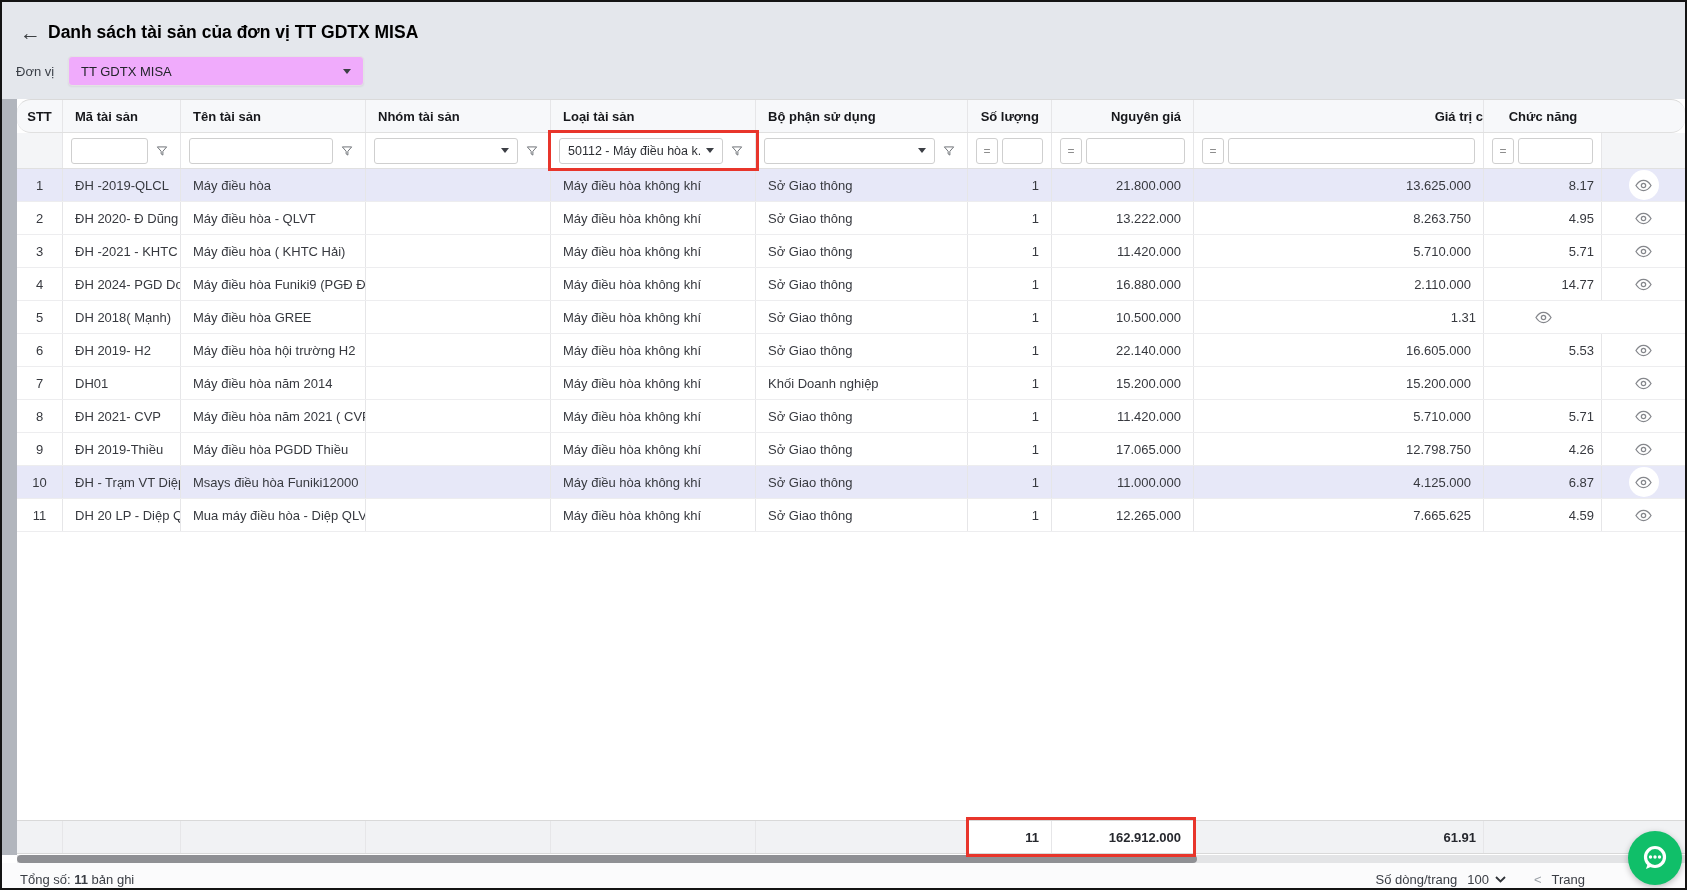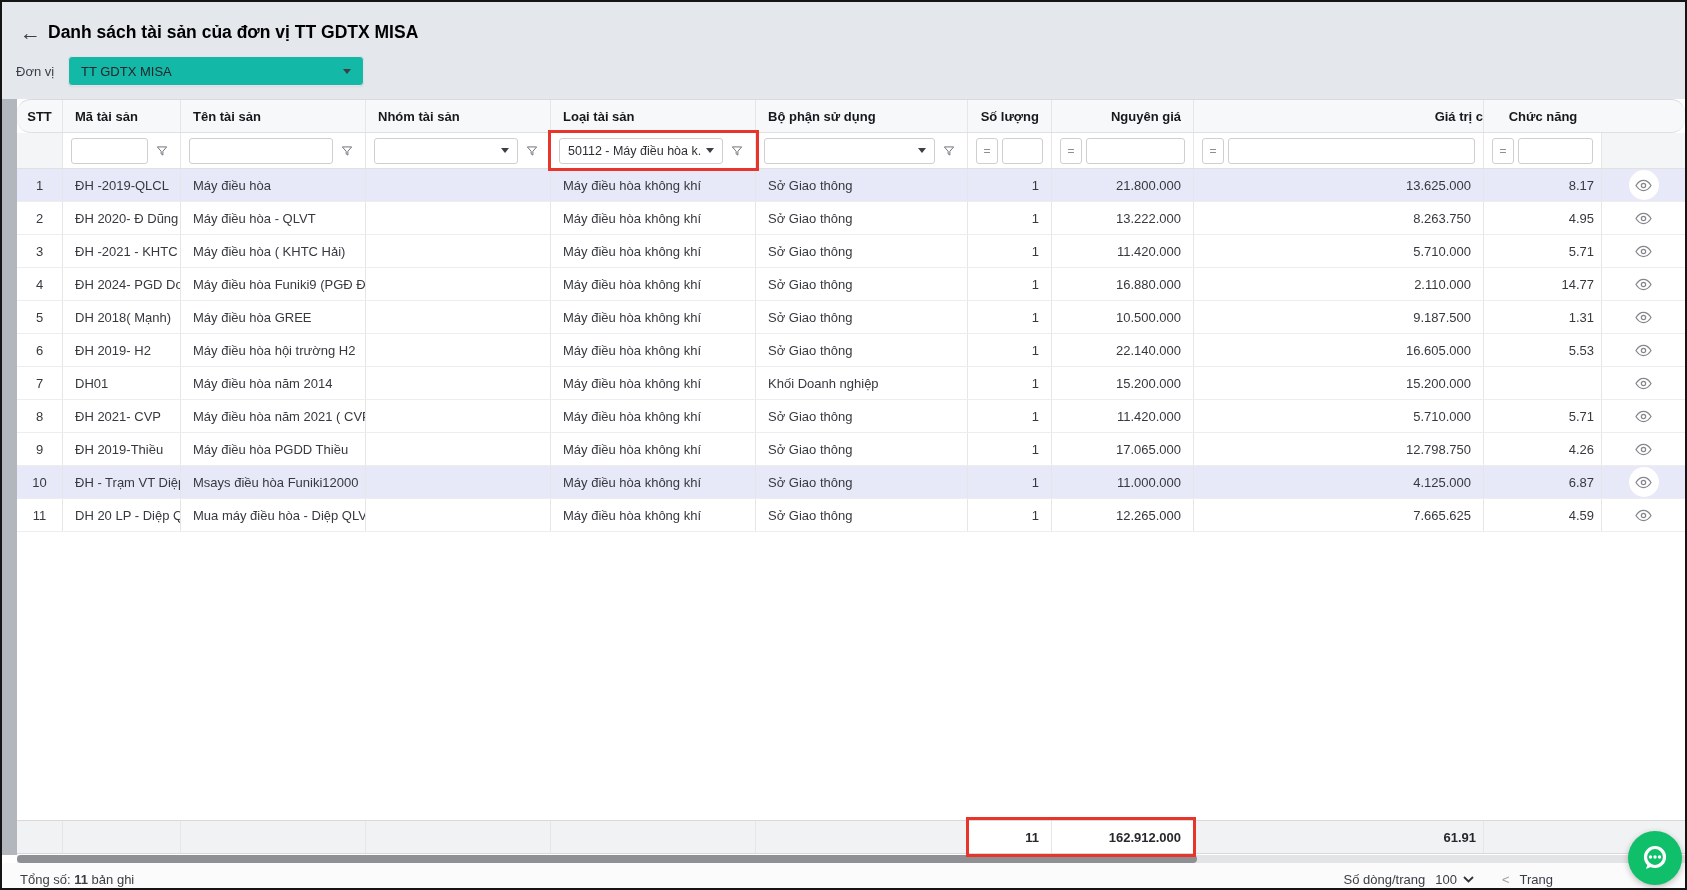"TT GDTX MISA" .unit-select { background: #14b8a6 -> #f0abfc }
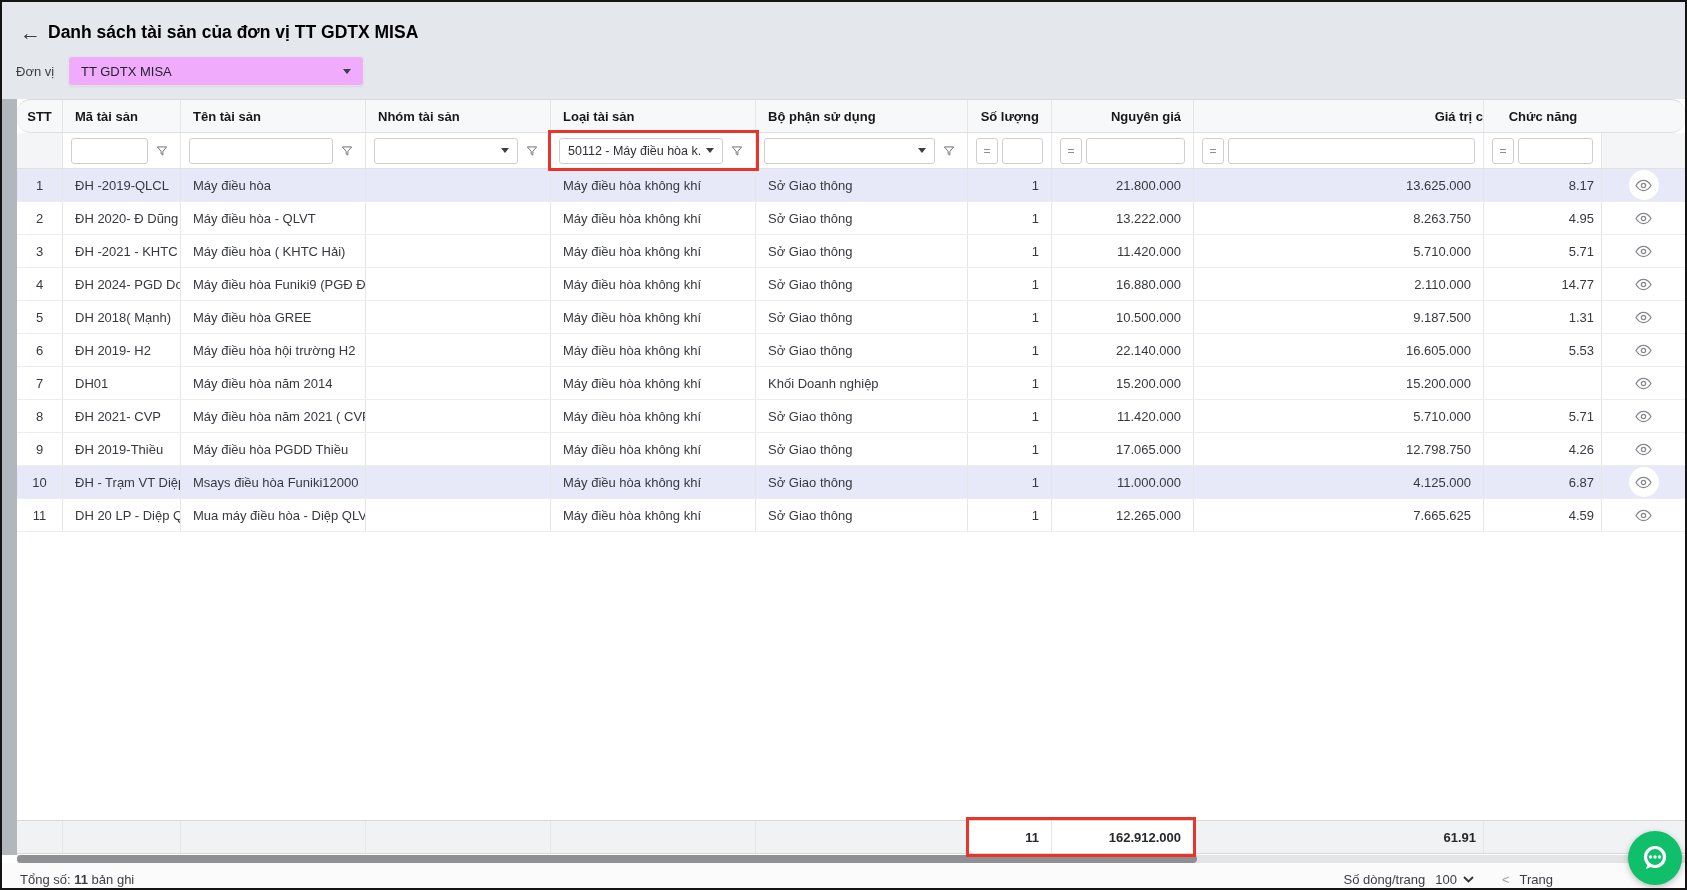"9.187.500" div.cell { html: <div>9.187.500</div> -> none }
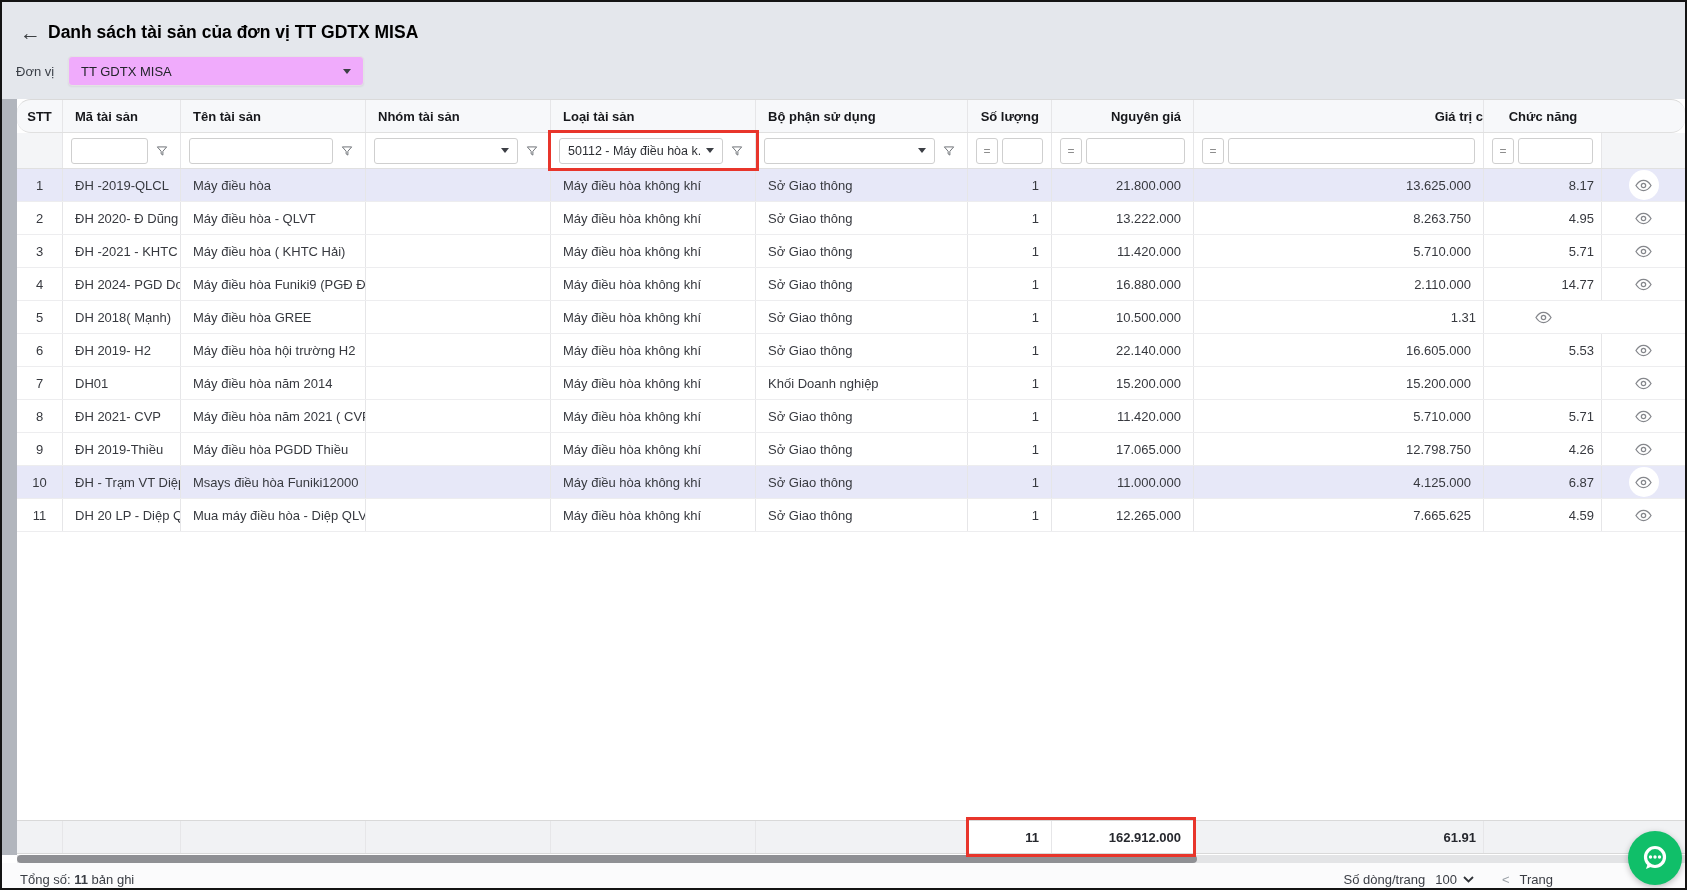"Số dòng/trang" .footer-right { margin-right: 114px -> 82px }
